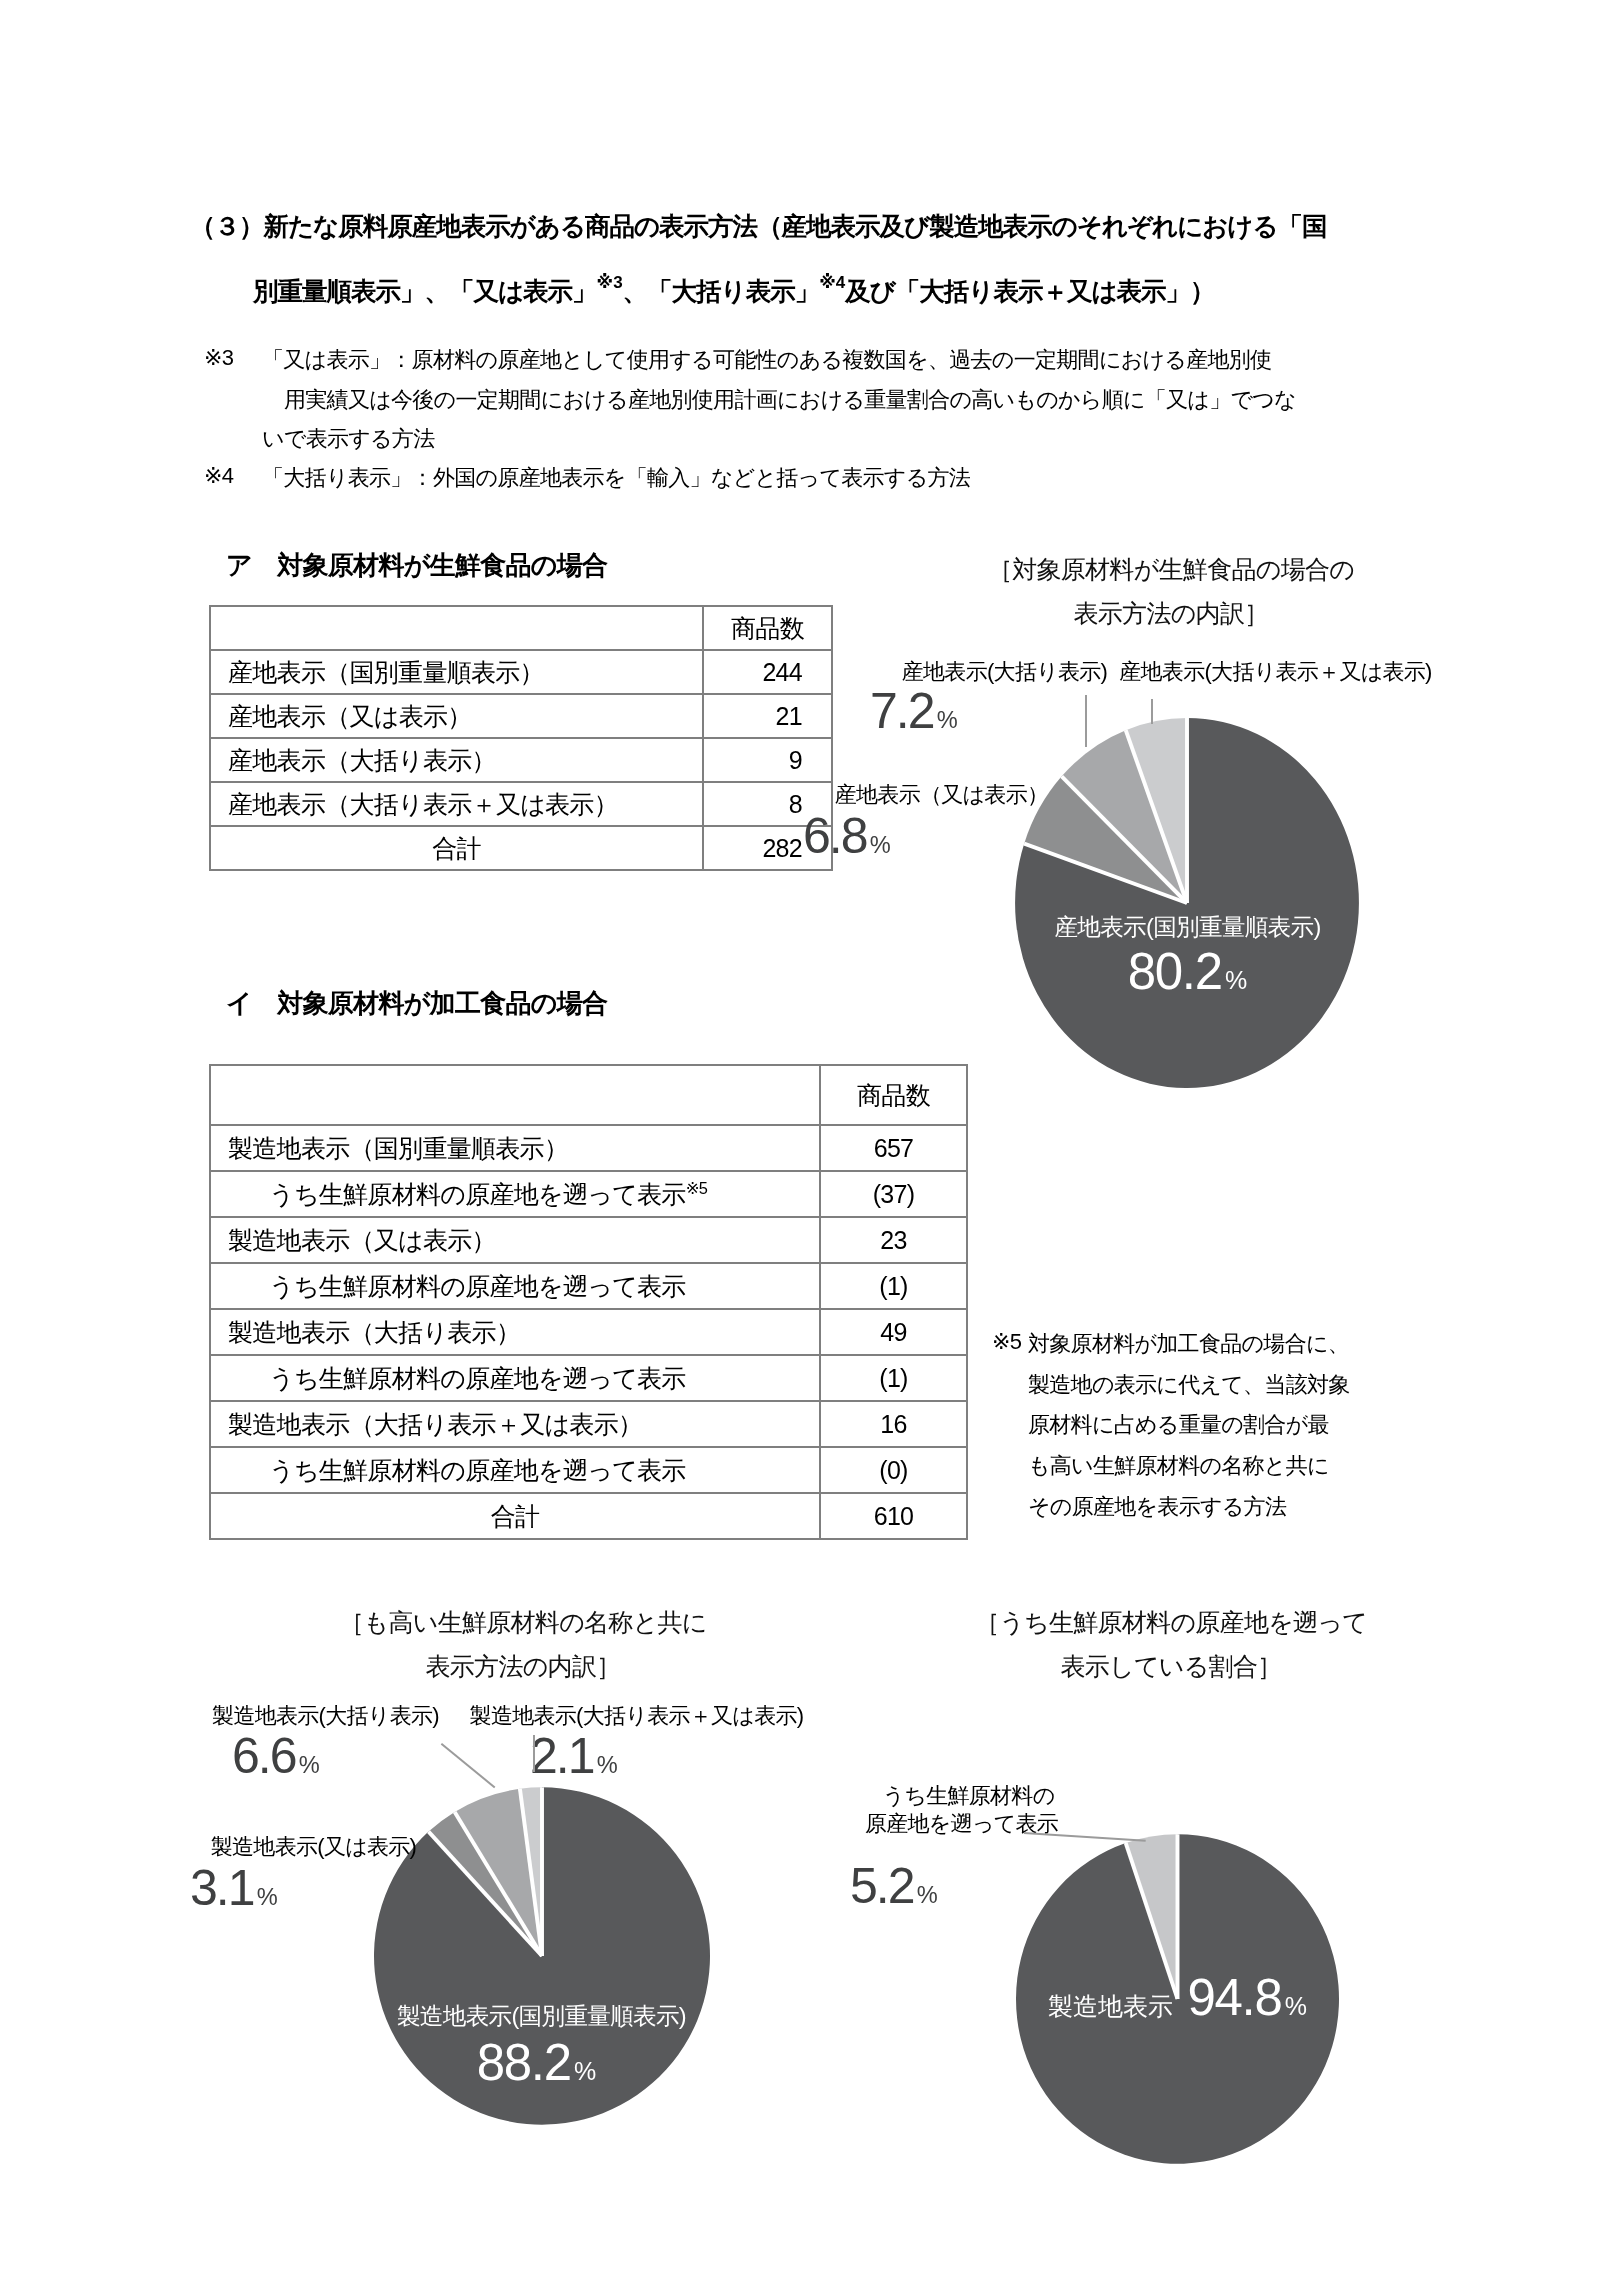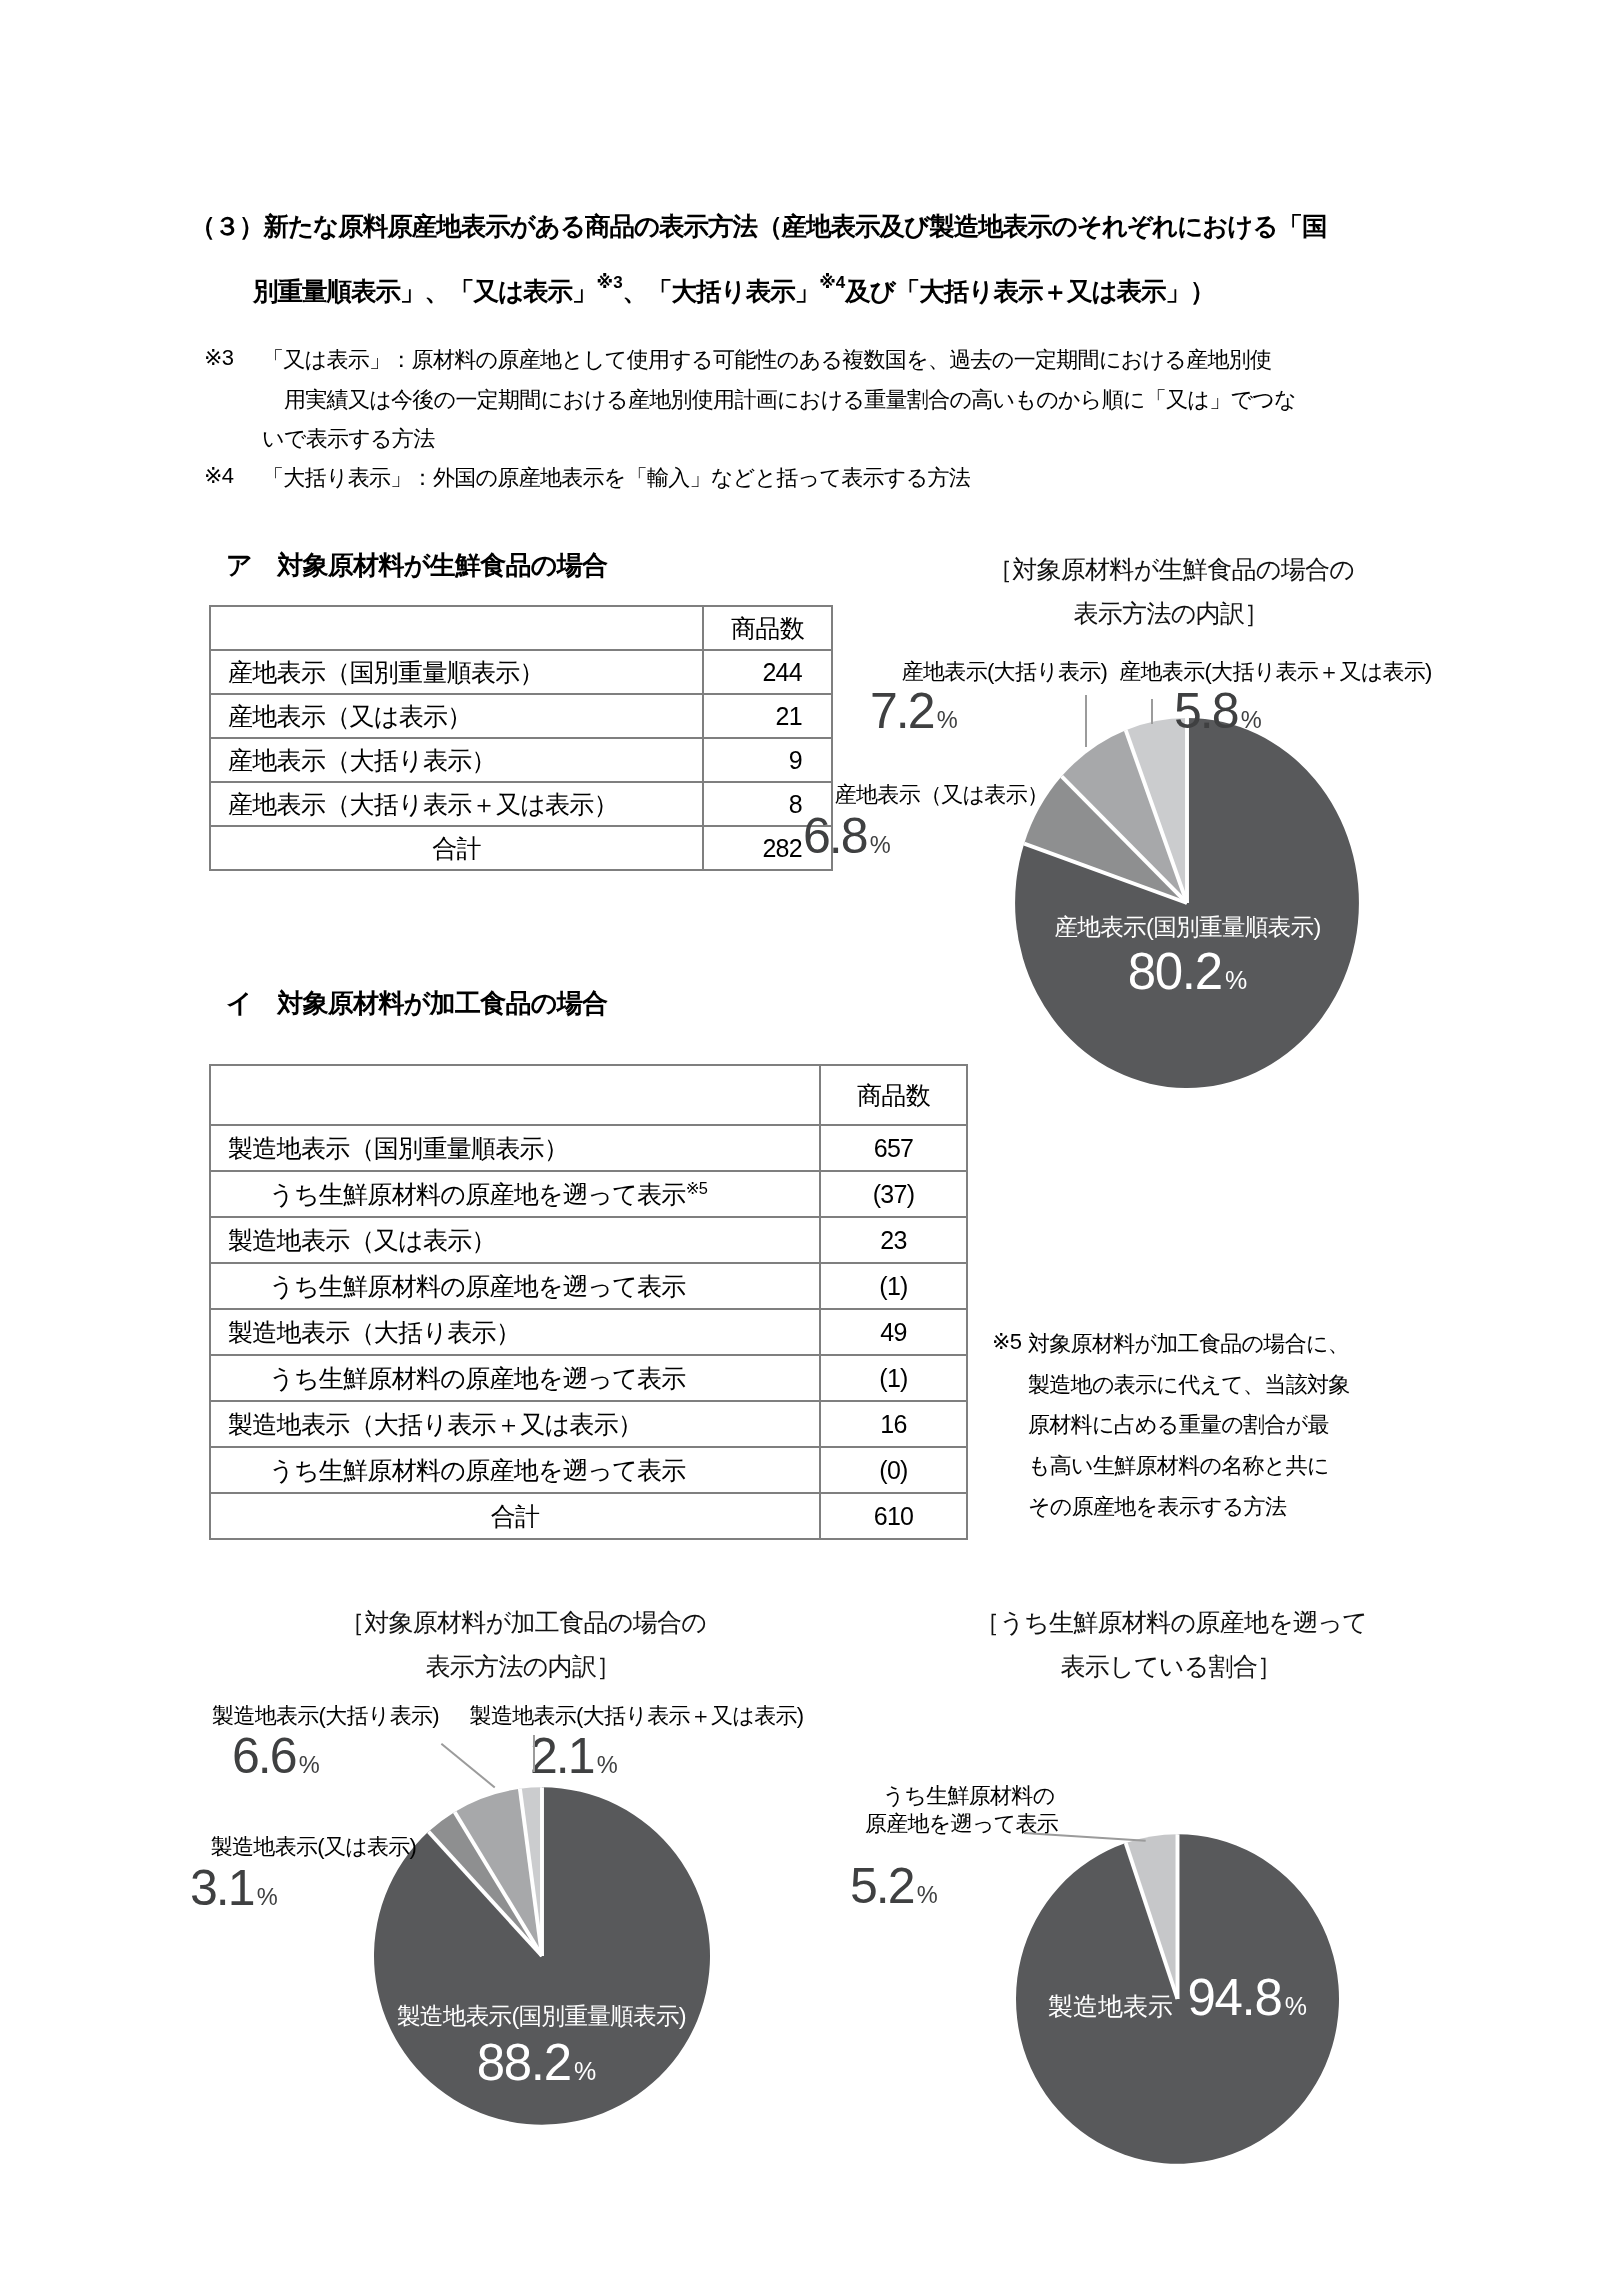"5.8 %" div.abs { html: <div> <span>5.8</span><span>%</span> </div> -> none }
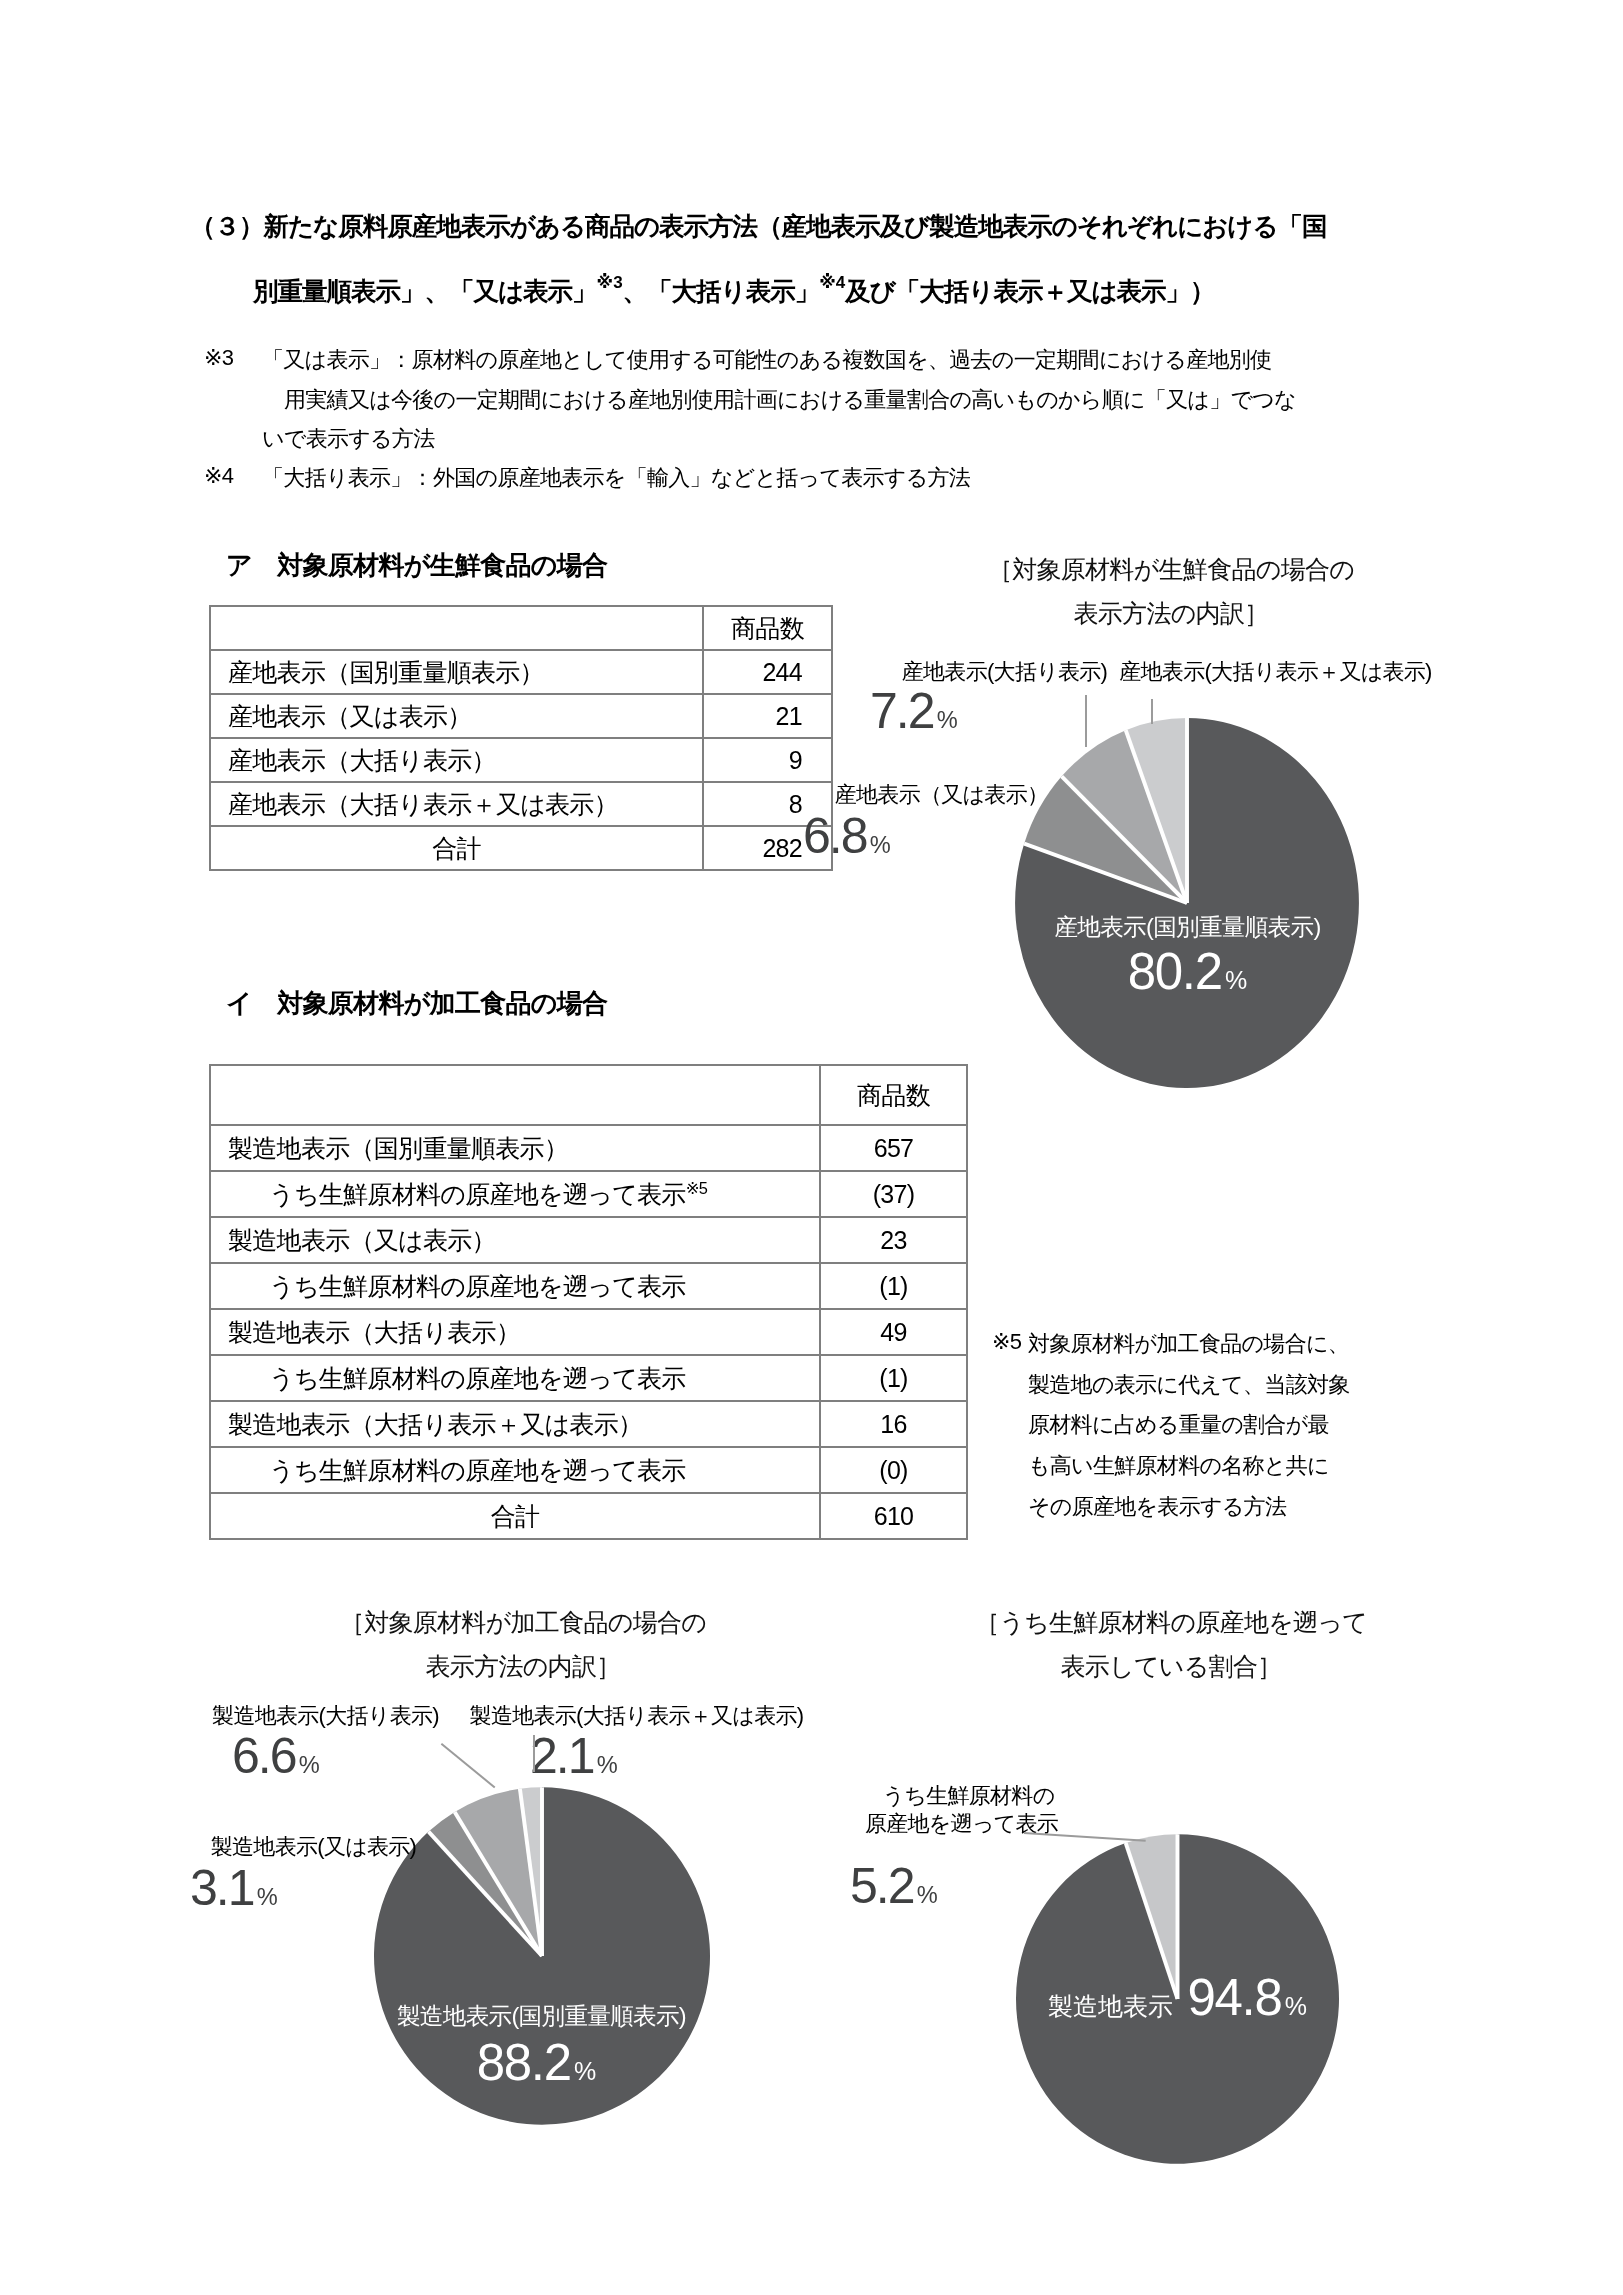"［対象原材料が加工食品の場合の" div.abs { text: 対象原材料が加工食品の場合の -> も高い生鮮原材料の名称と共に }
